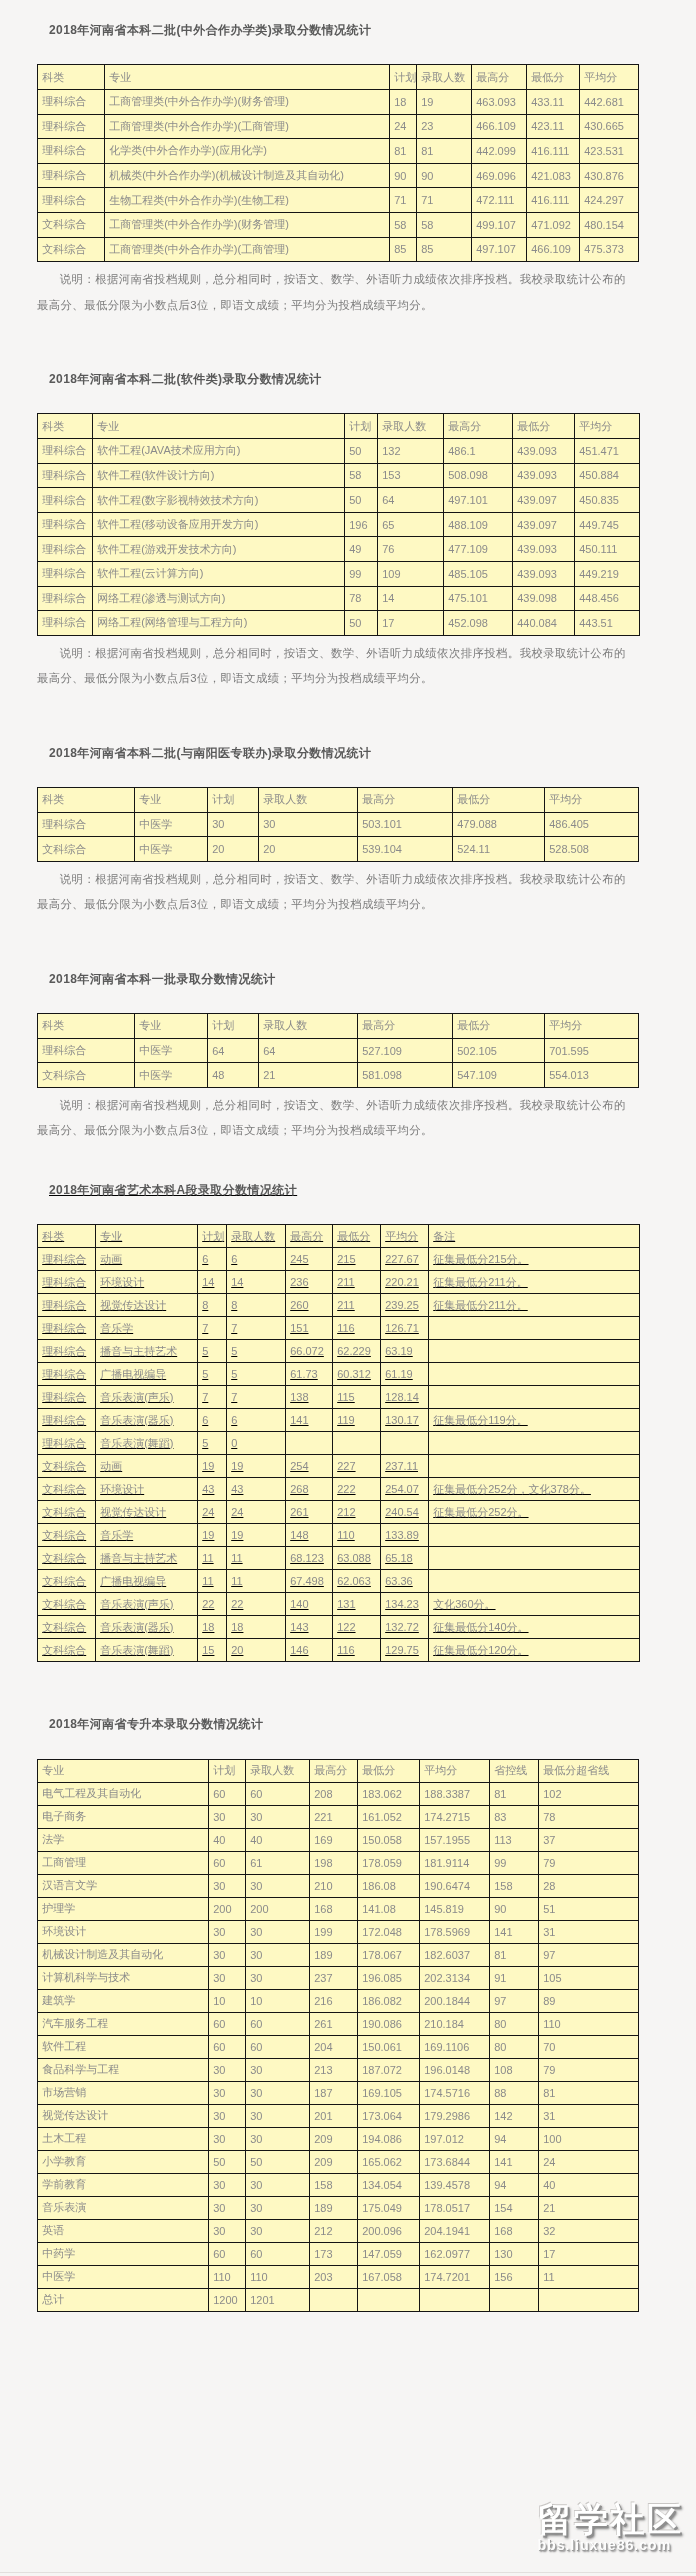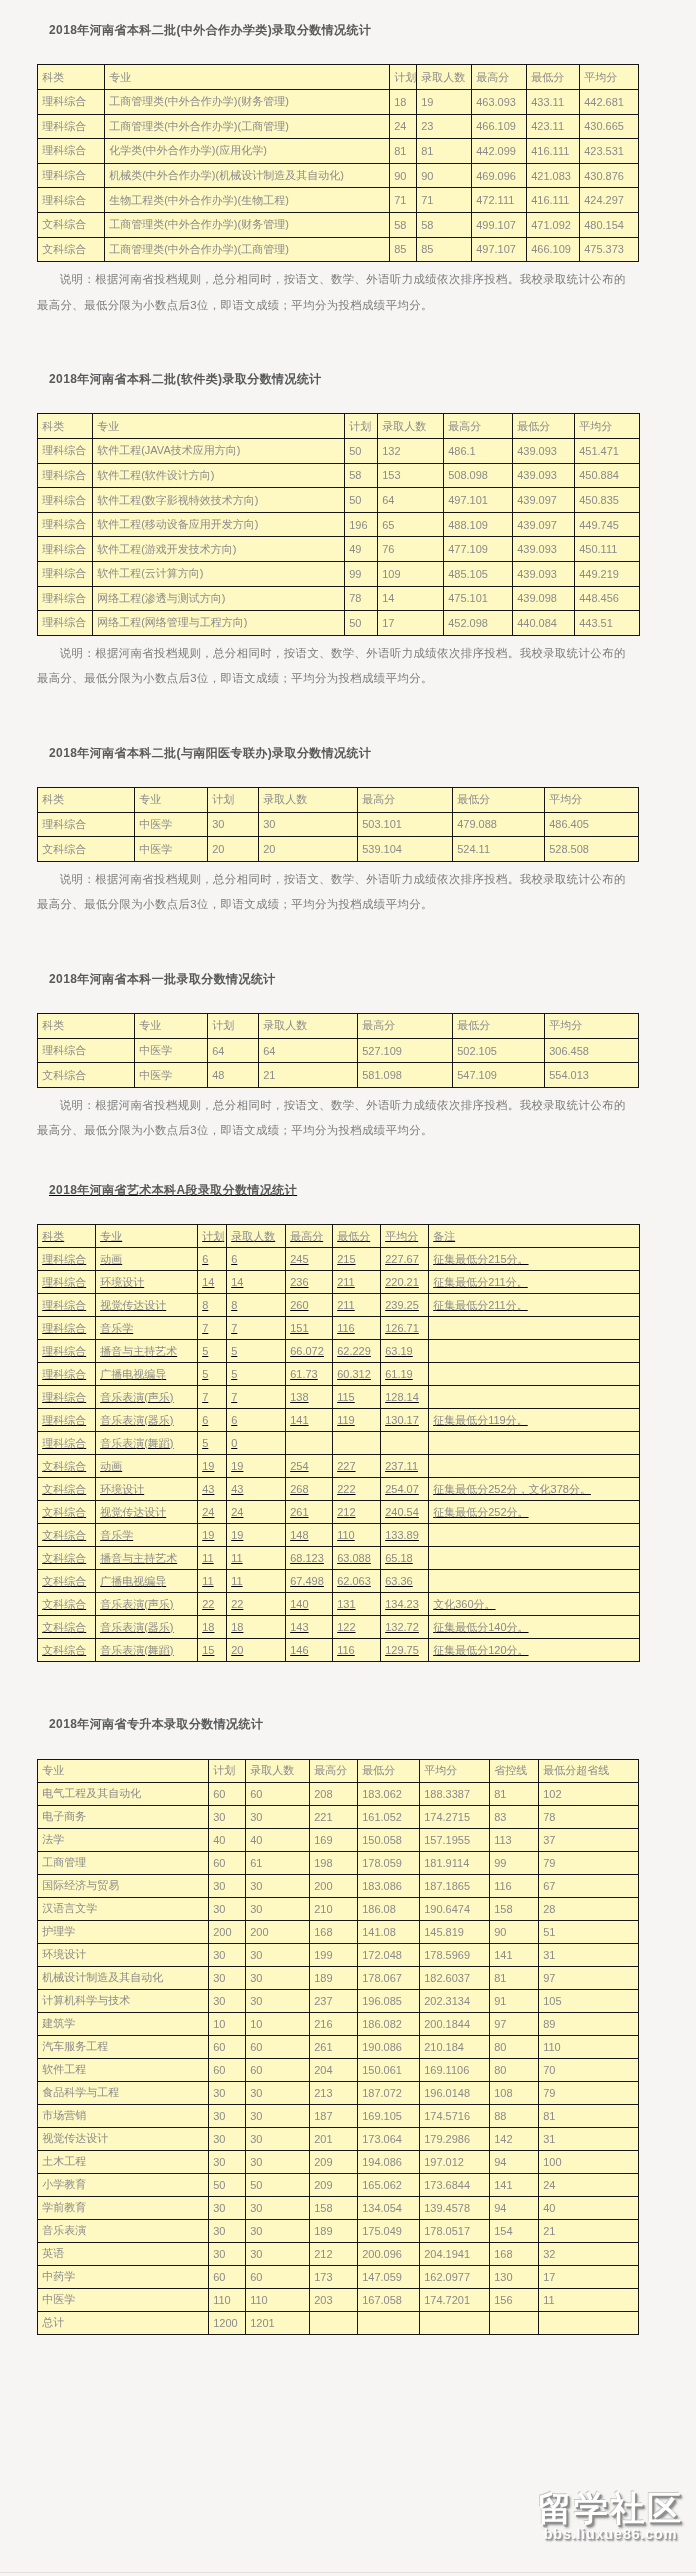"306.458" td { text: 306.458 -> 701.595 }
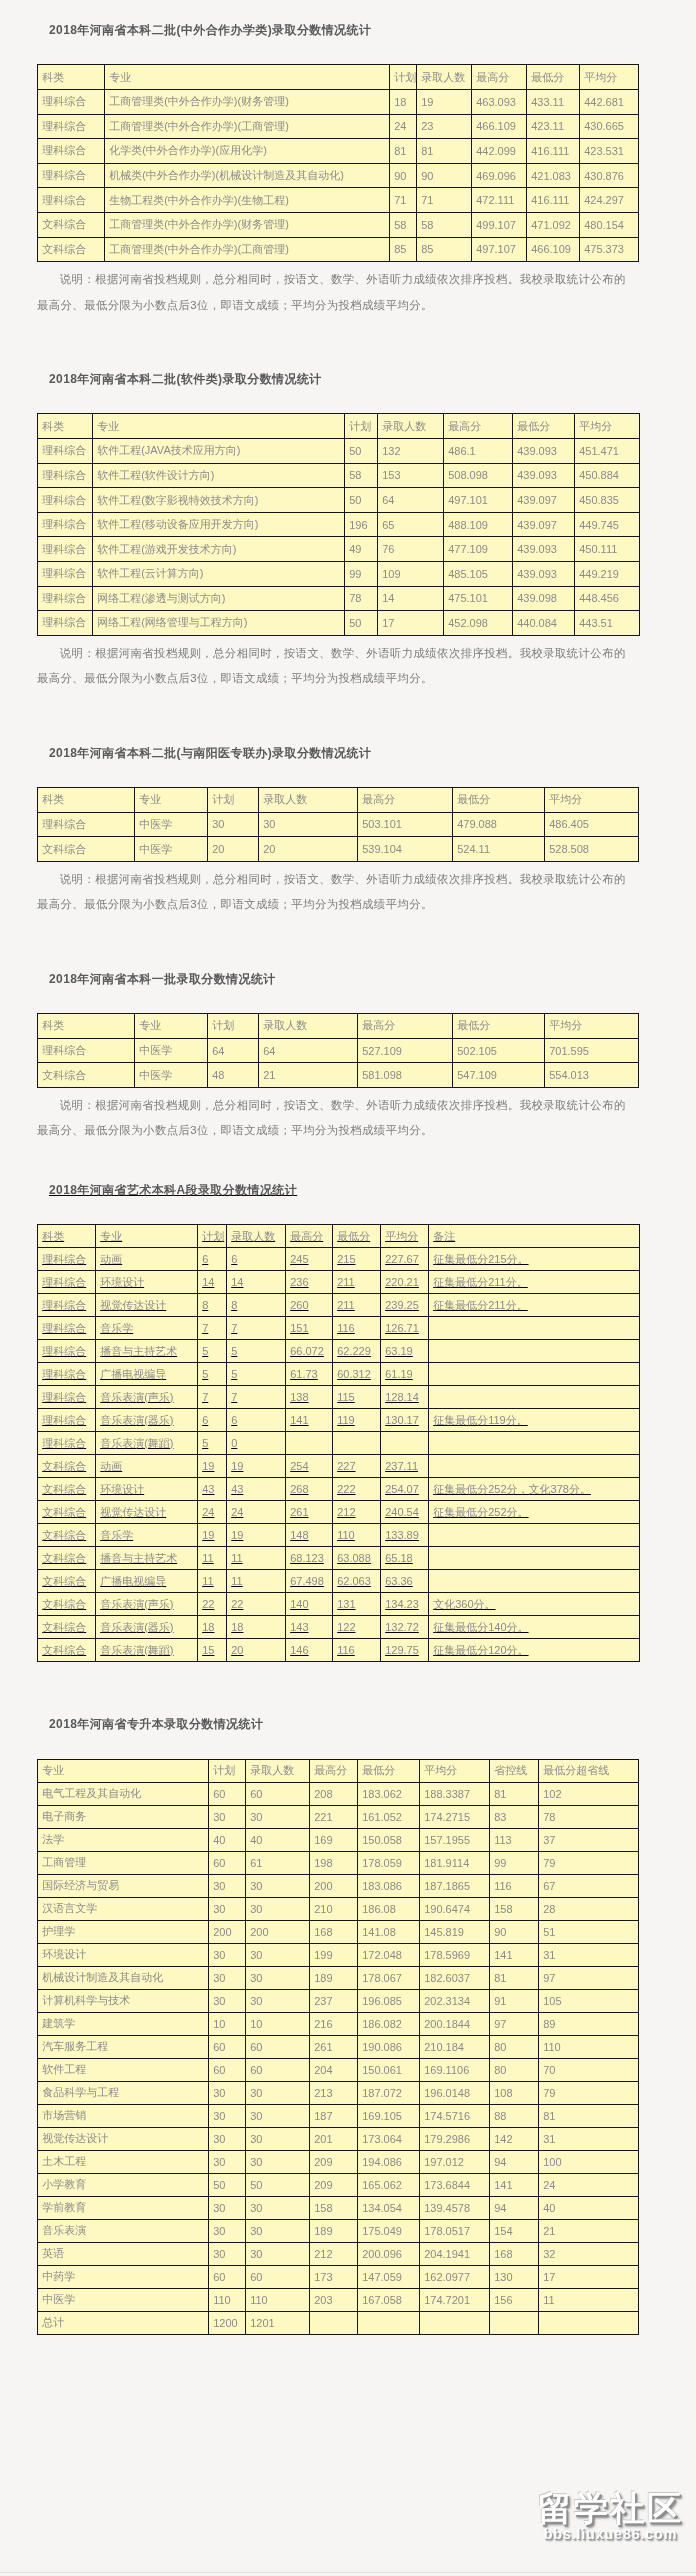"国际经济与贸易" tr { html: <tr> <td>国际经济与贸易</td> <td>30</td> <td>30</td> <td>200</td> <td>183.086</td> <td>187.1865</td> <td>116</td> <td>67</td> </tr> -> none }
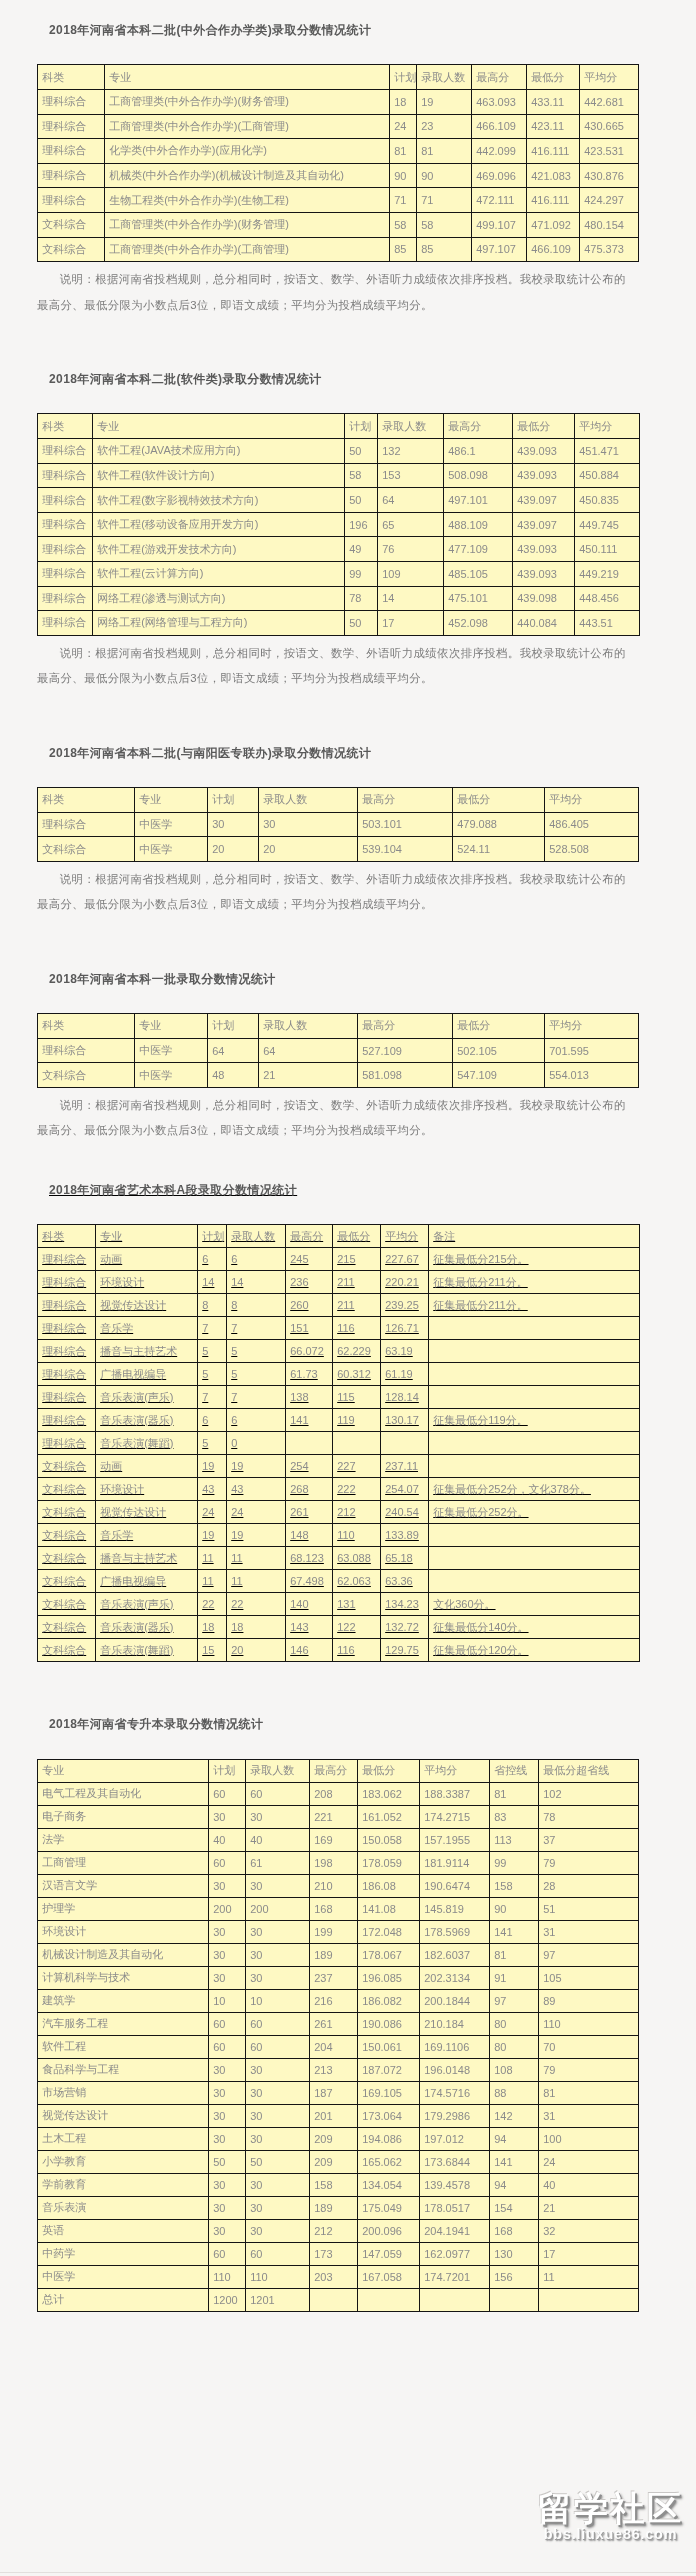"留学社区" .watermark { bottom: 33px -> 22px; text-align: center -> left }
